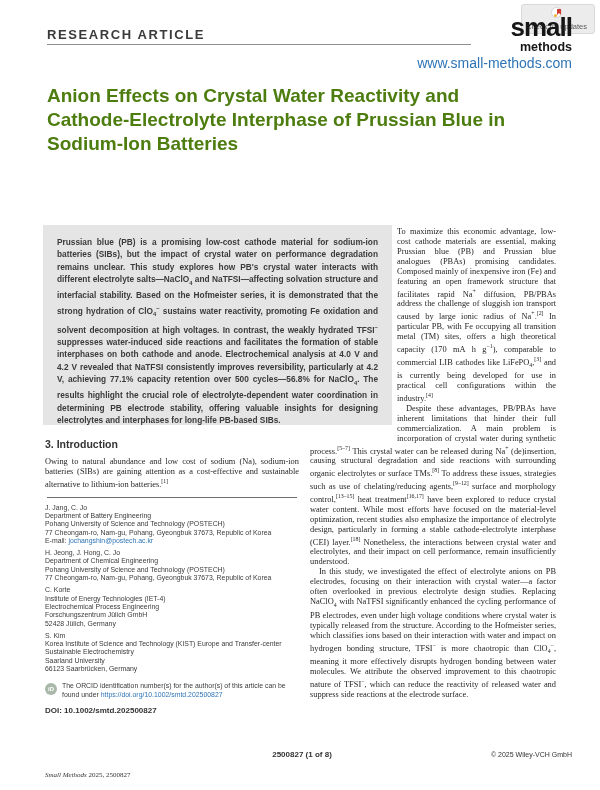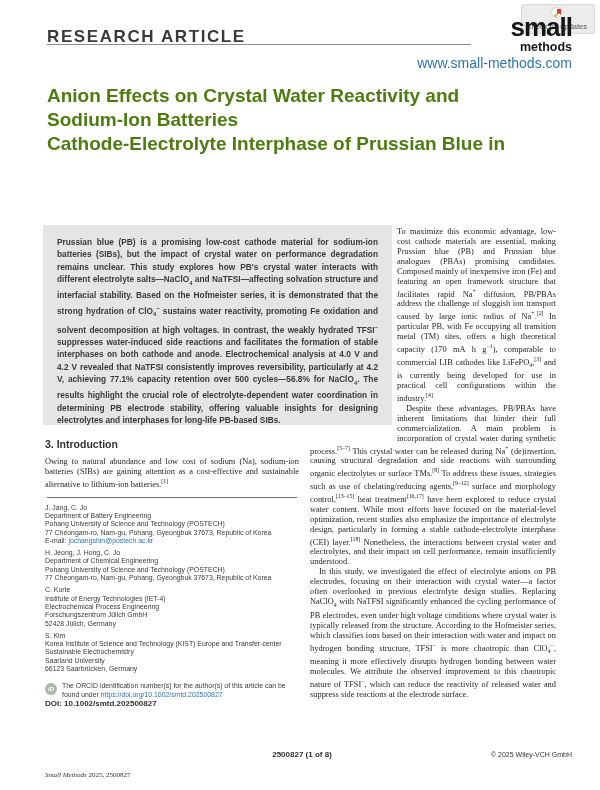"RESEARCH ARTICLE" .kicker { font-size: 17px -> 13px }
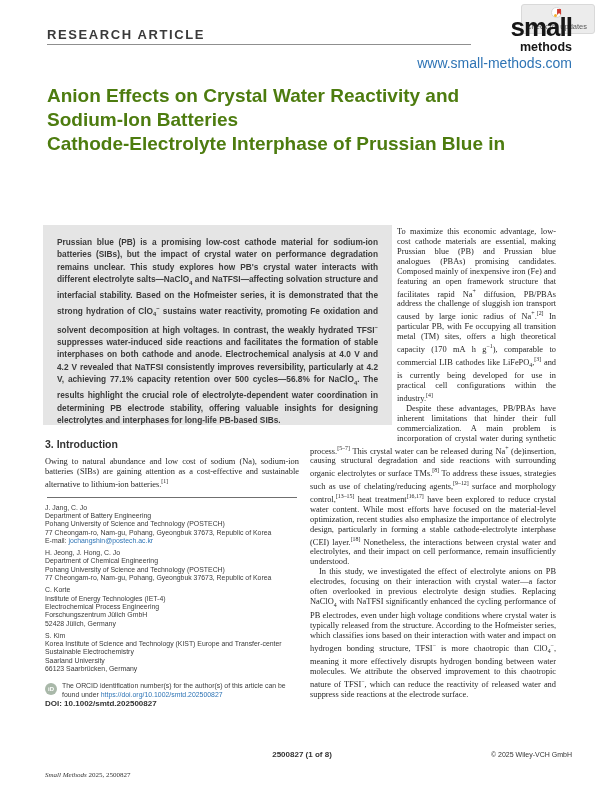"Sodium-Ion Batteries" div { order: before "Cathode-Electrolyte Interphase of" -> after "Cathode-Electrolyte Interphase of" }
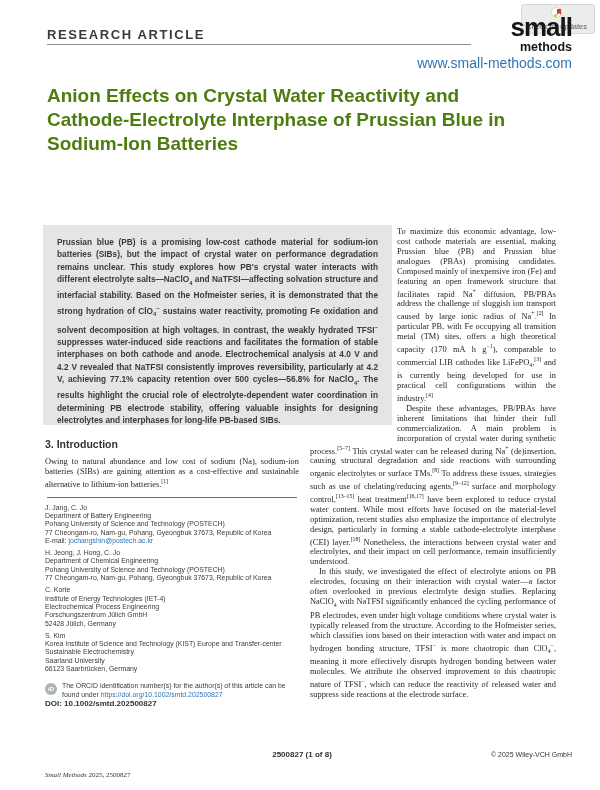"DOI: 10.1002/smtd.202500827" .doi-line { margin-top: none -> 7px }
